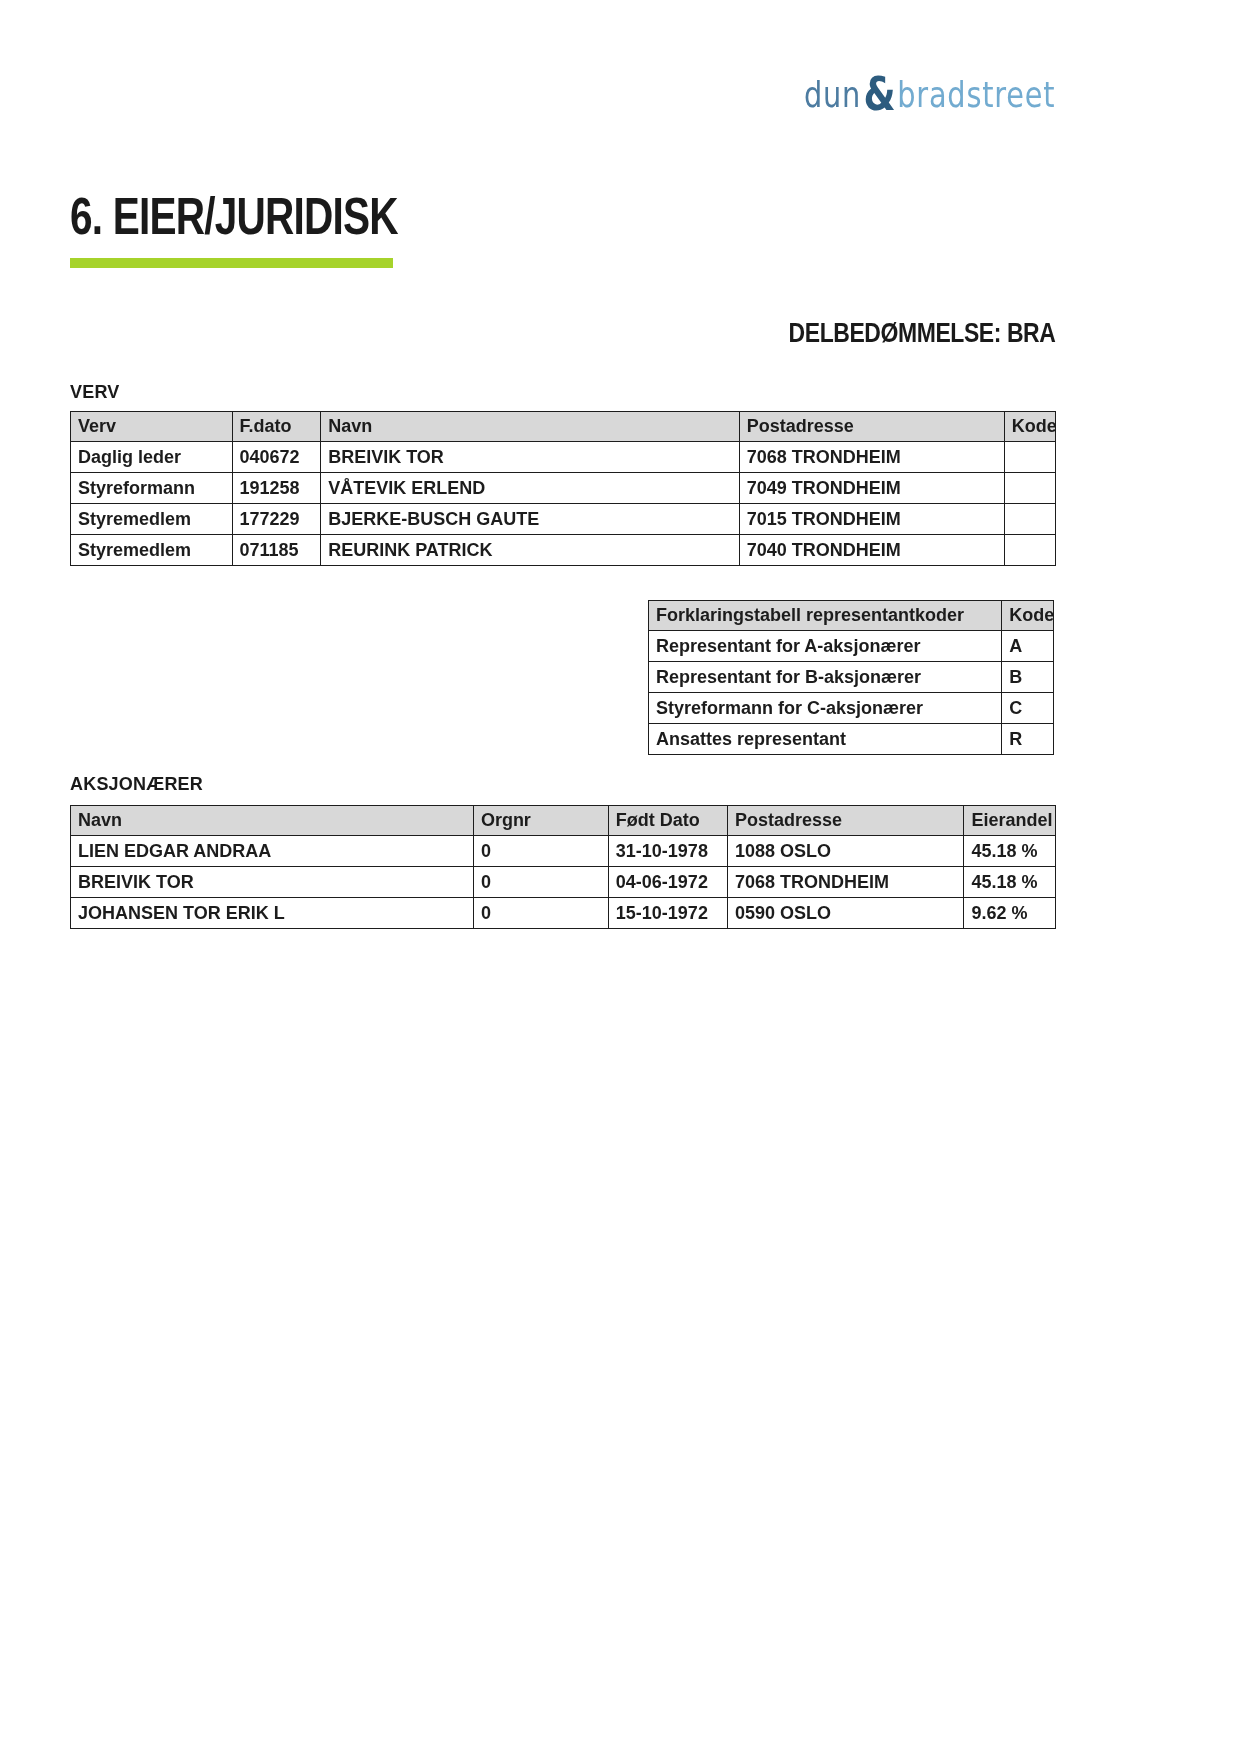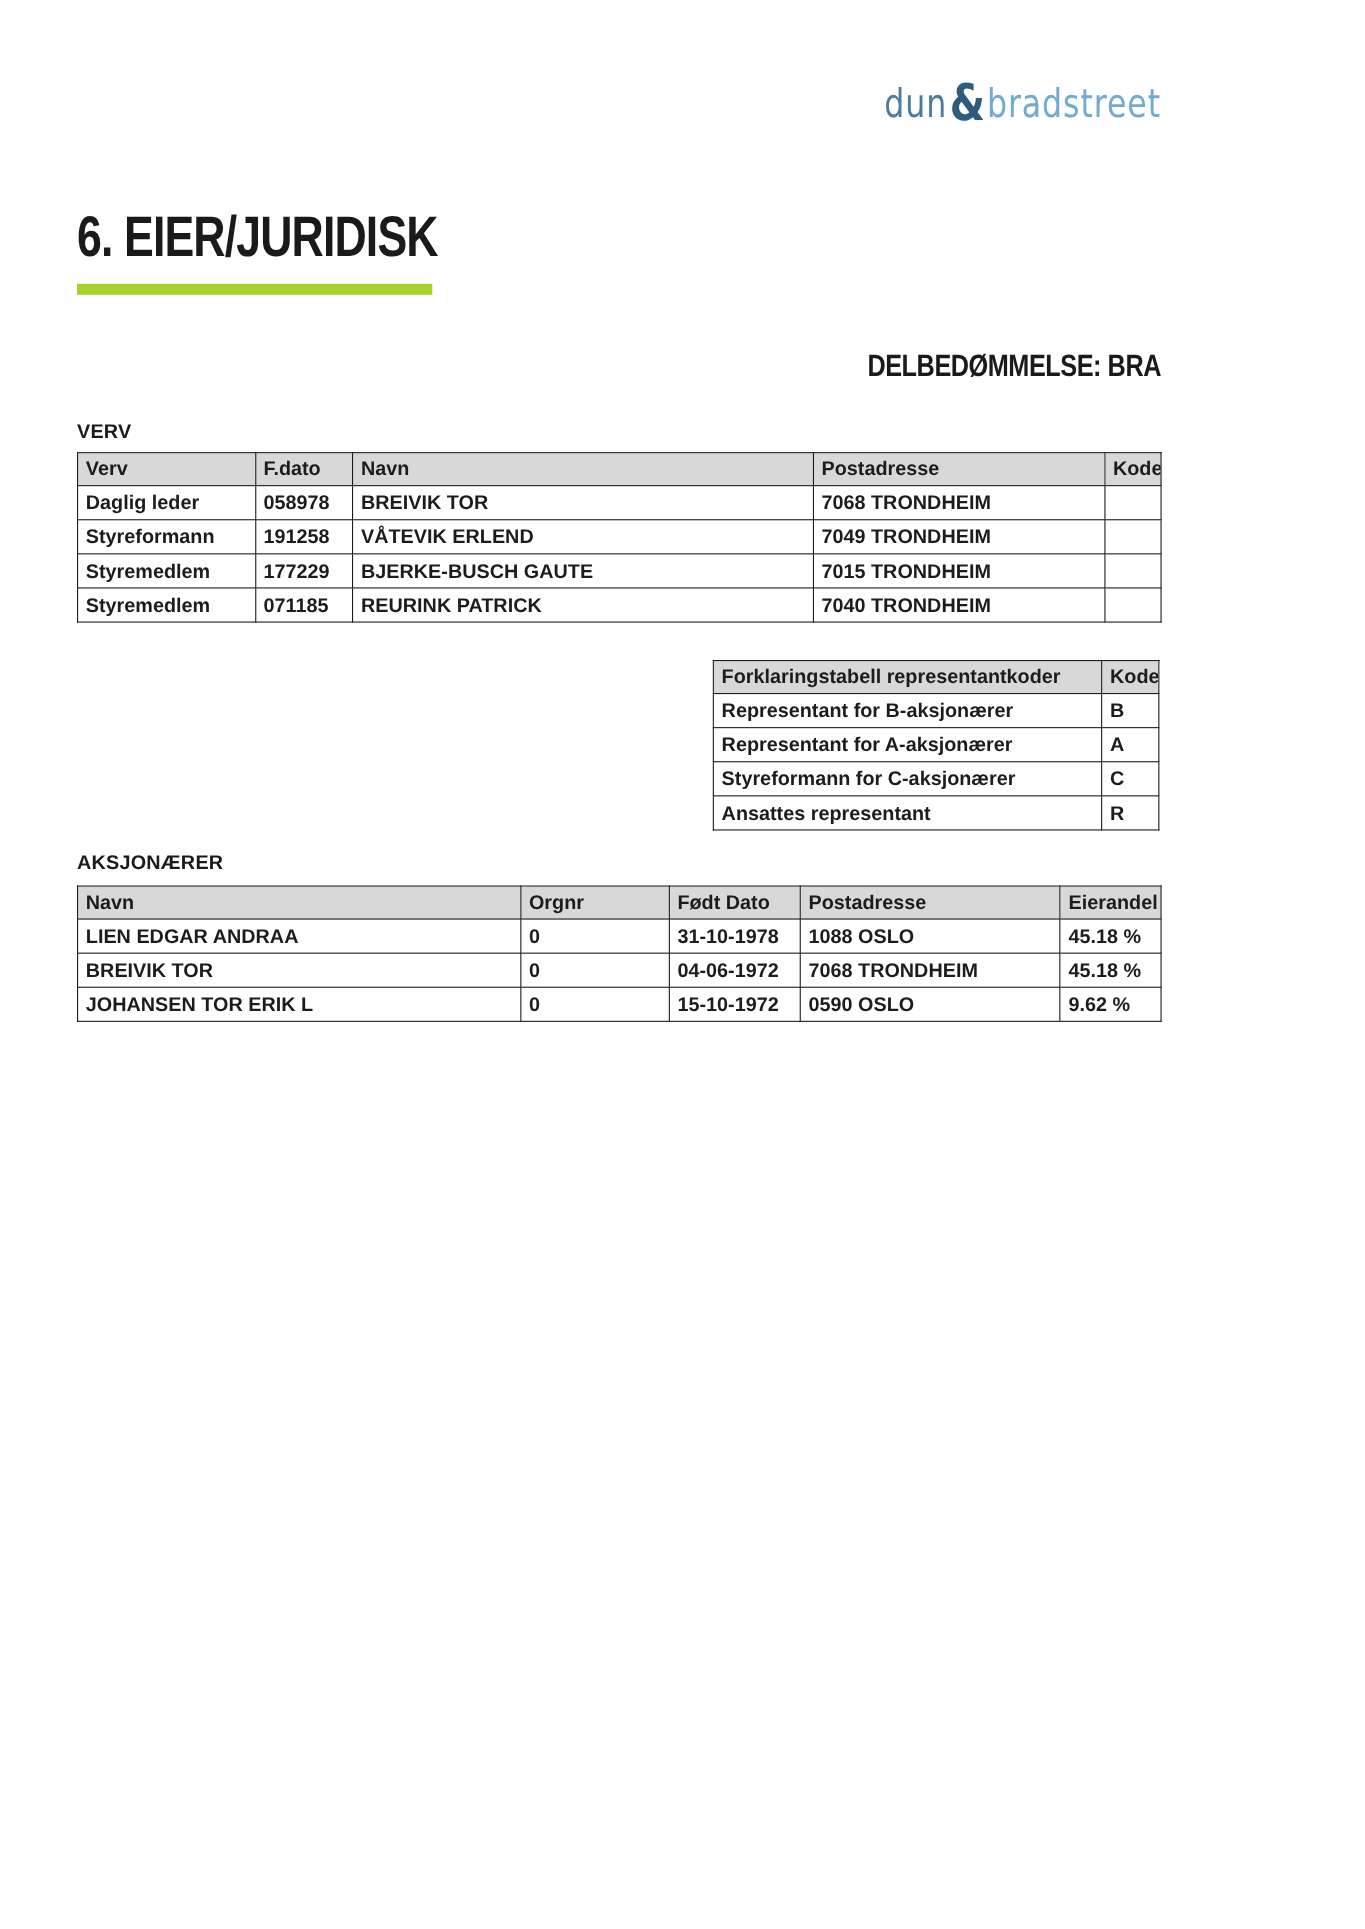"058978" td { text: 058978 -> 040672 }
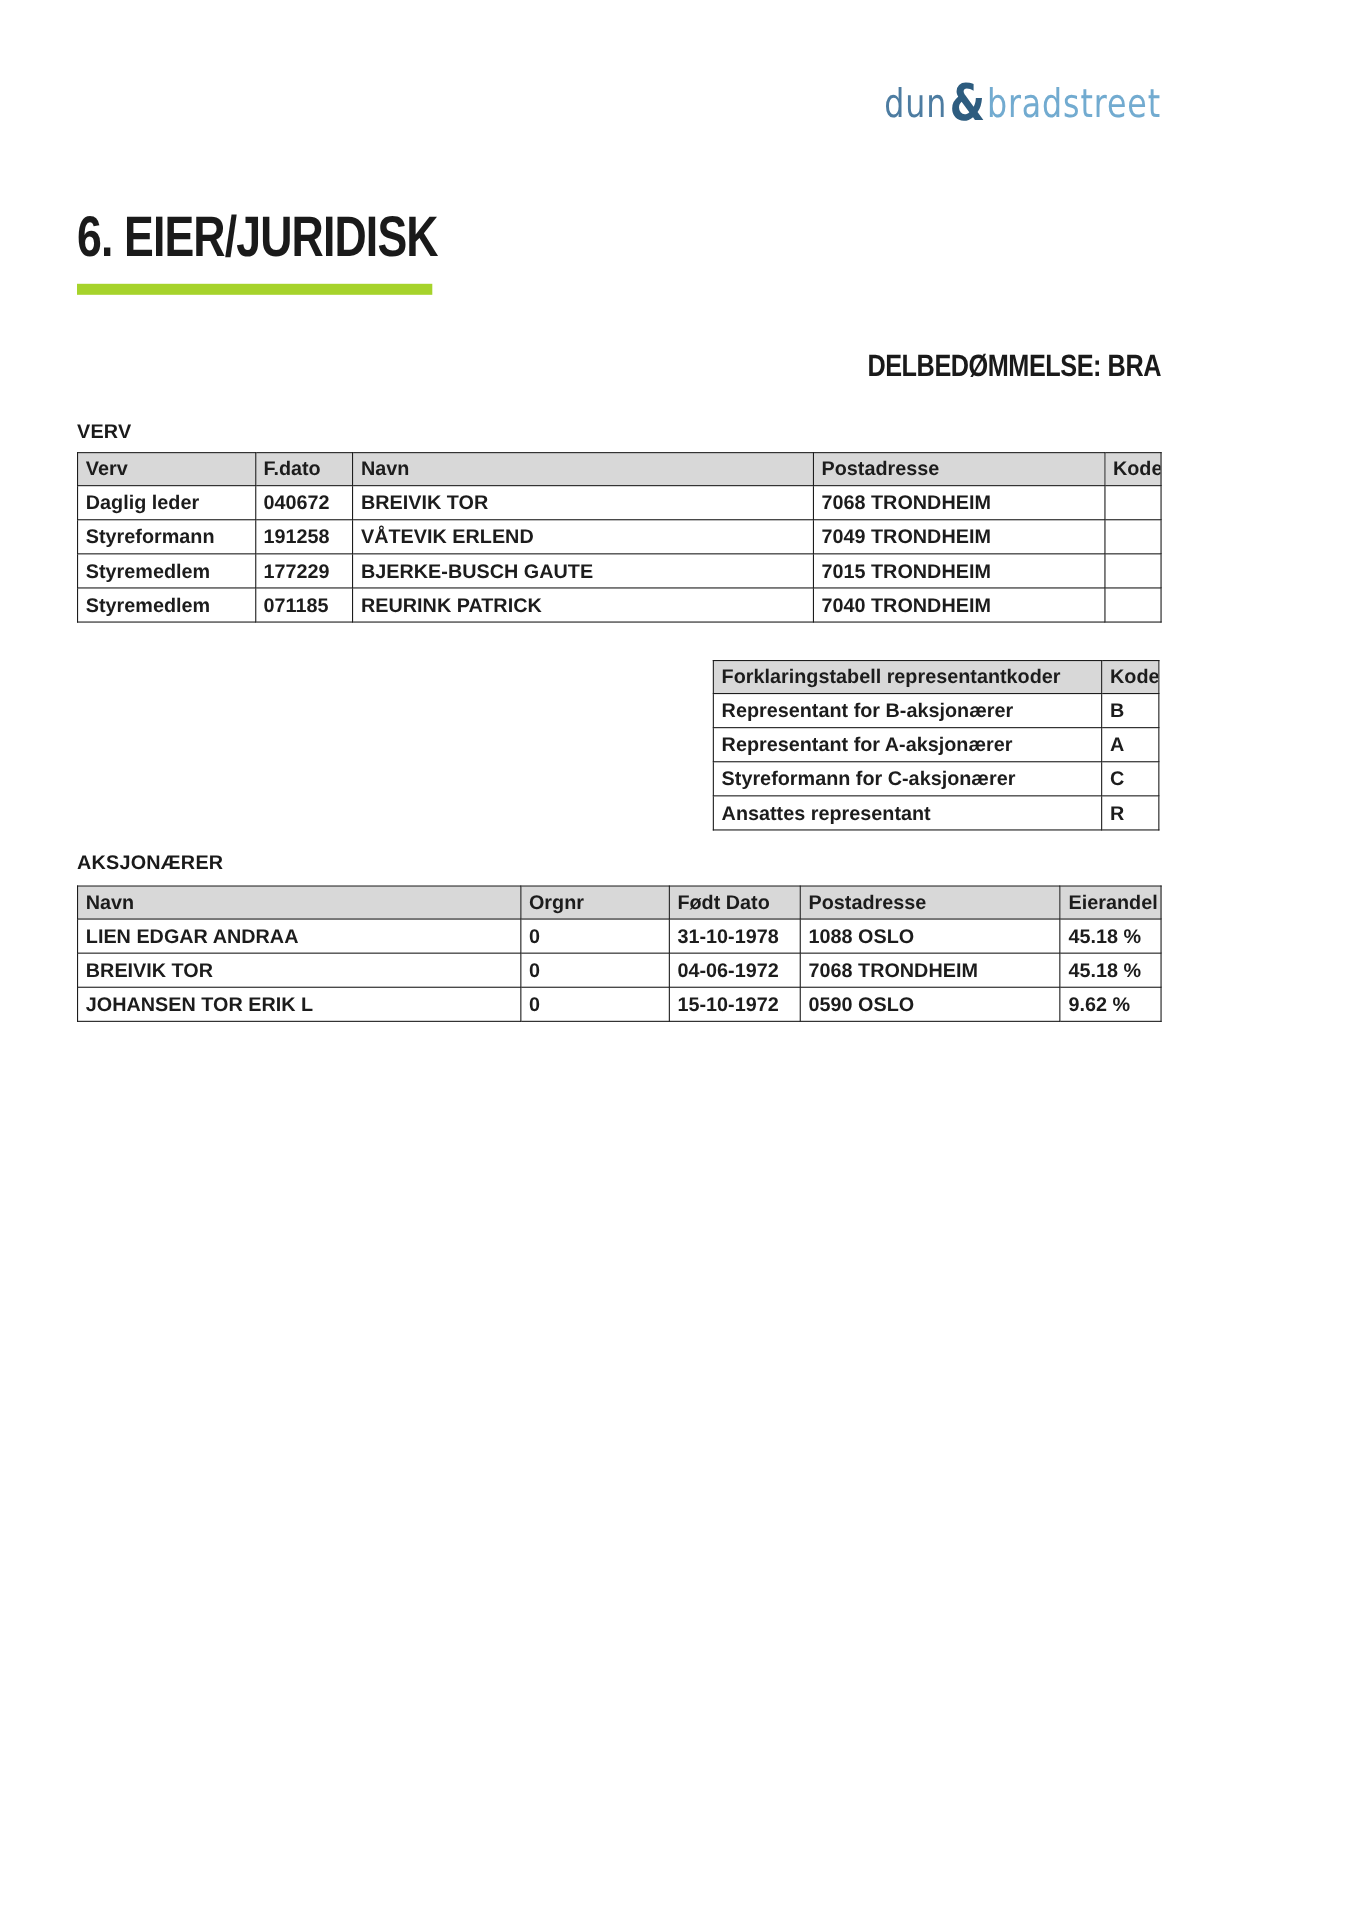"Representant for B-aksjonærer" tr { order: before "Representant for A-aksjonærer" -> after "Representant for A-aksjonærer" }
